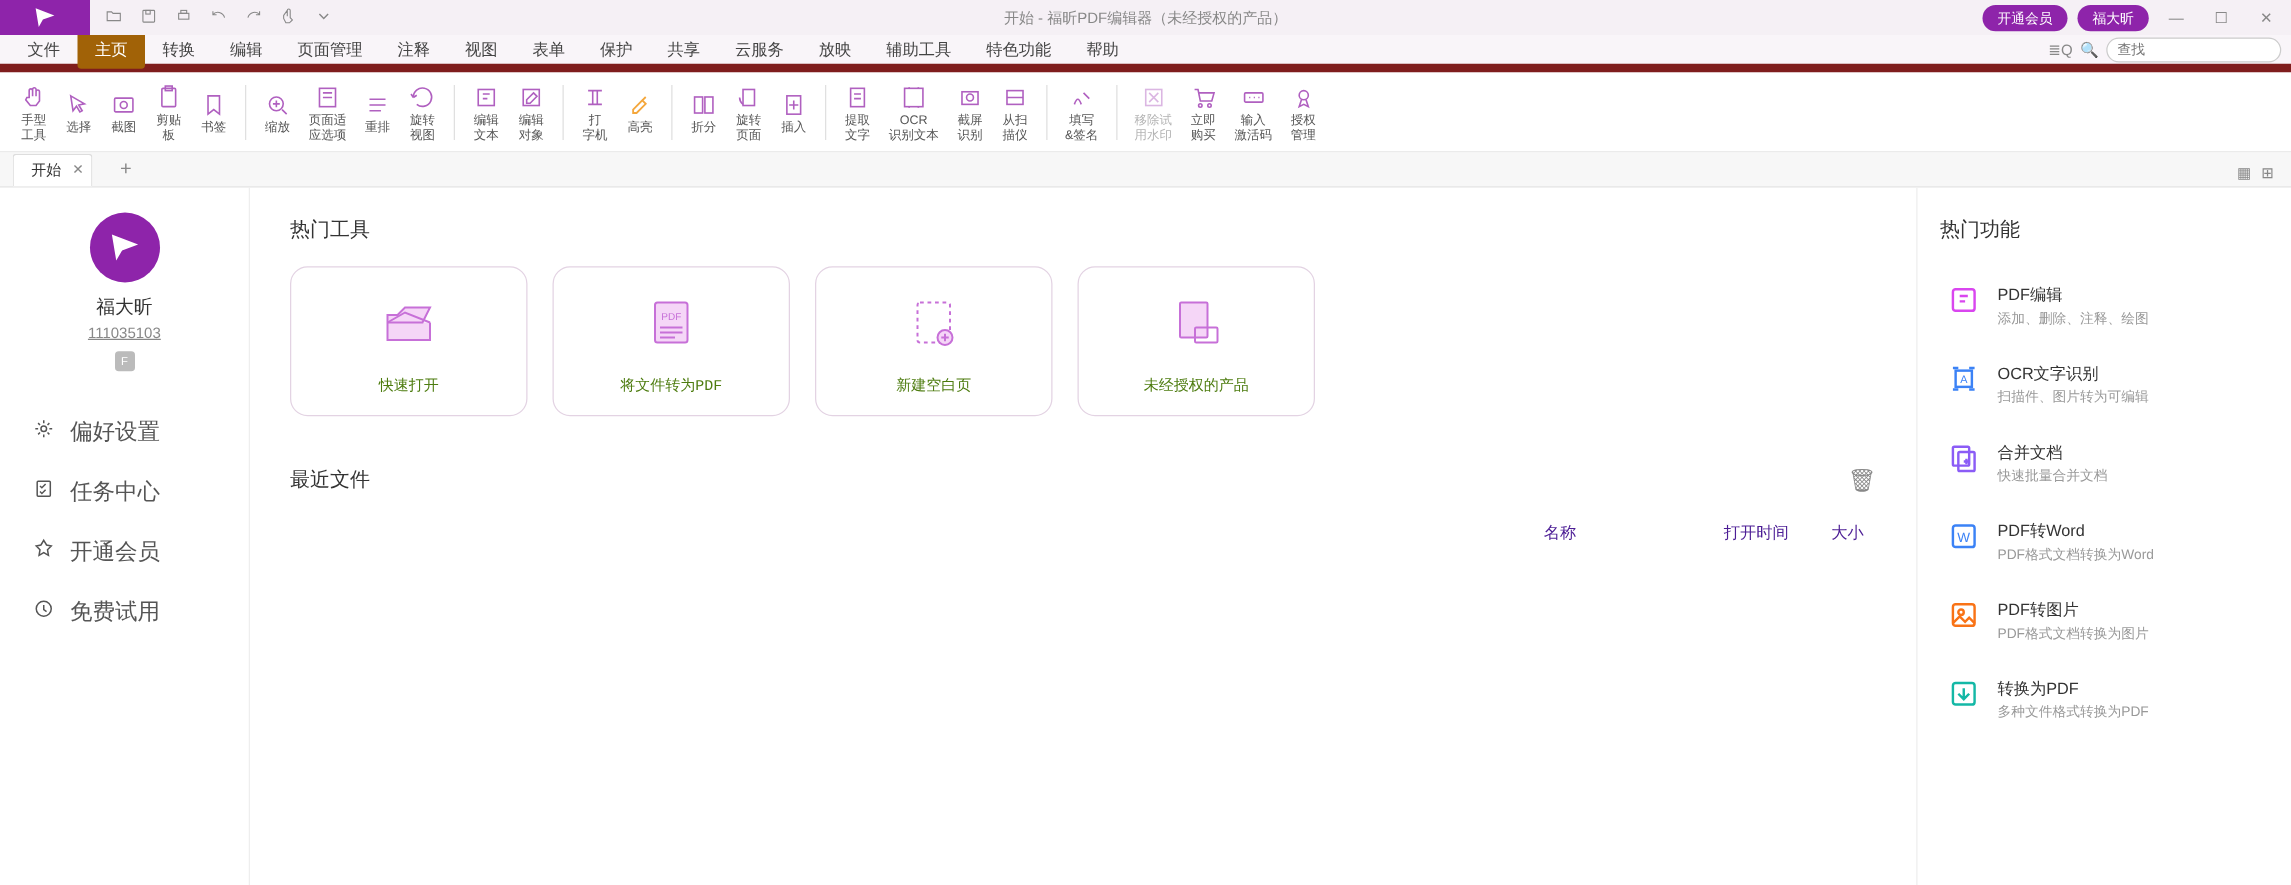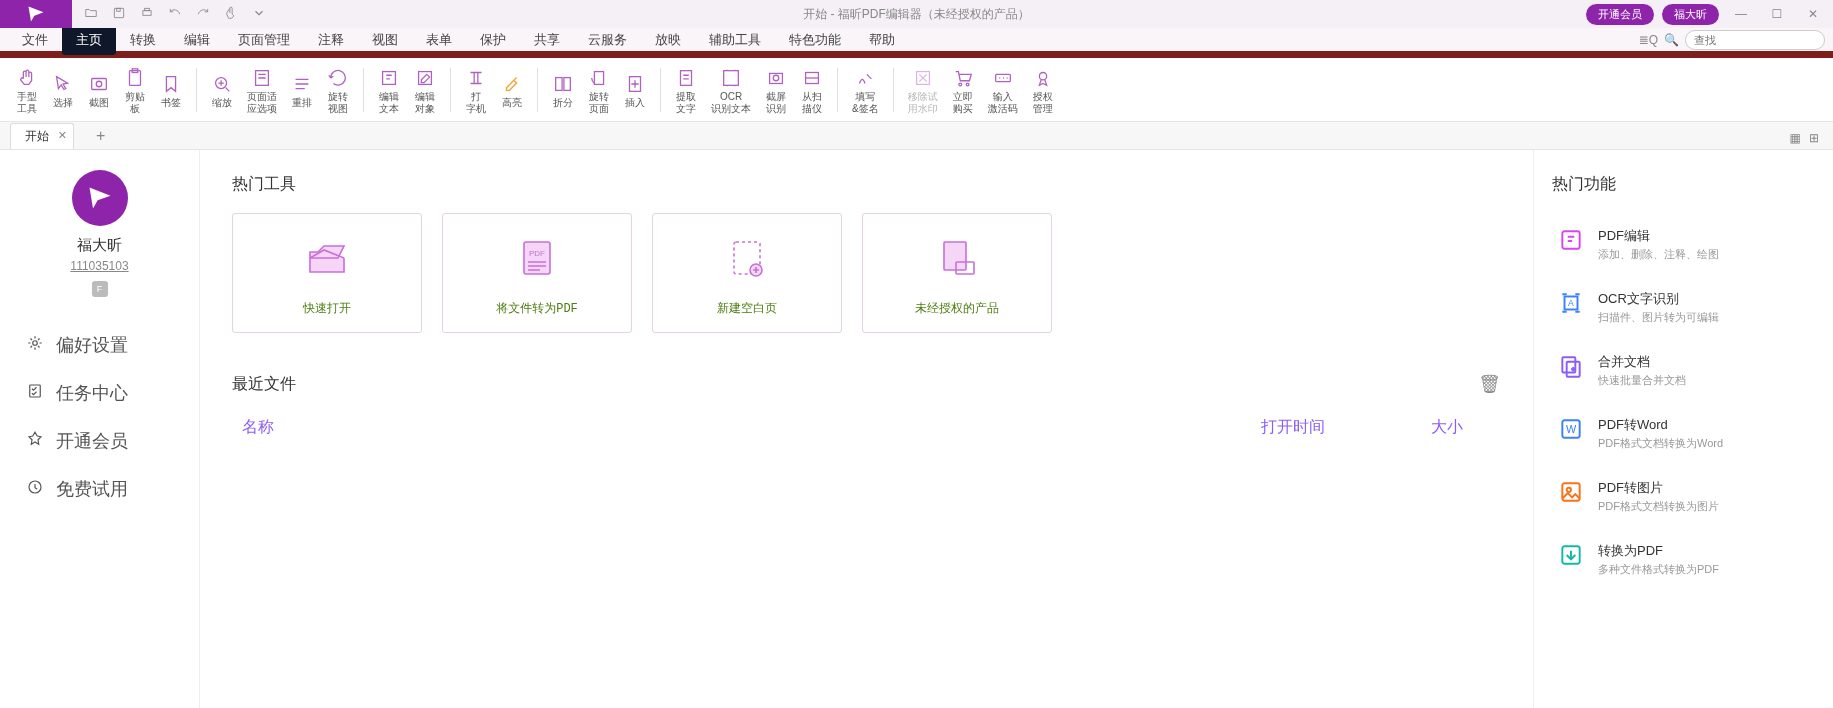"主页" .menubar .menu-item.active { background: #0f172a -> #a16207 }
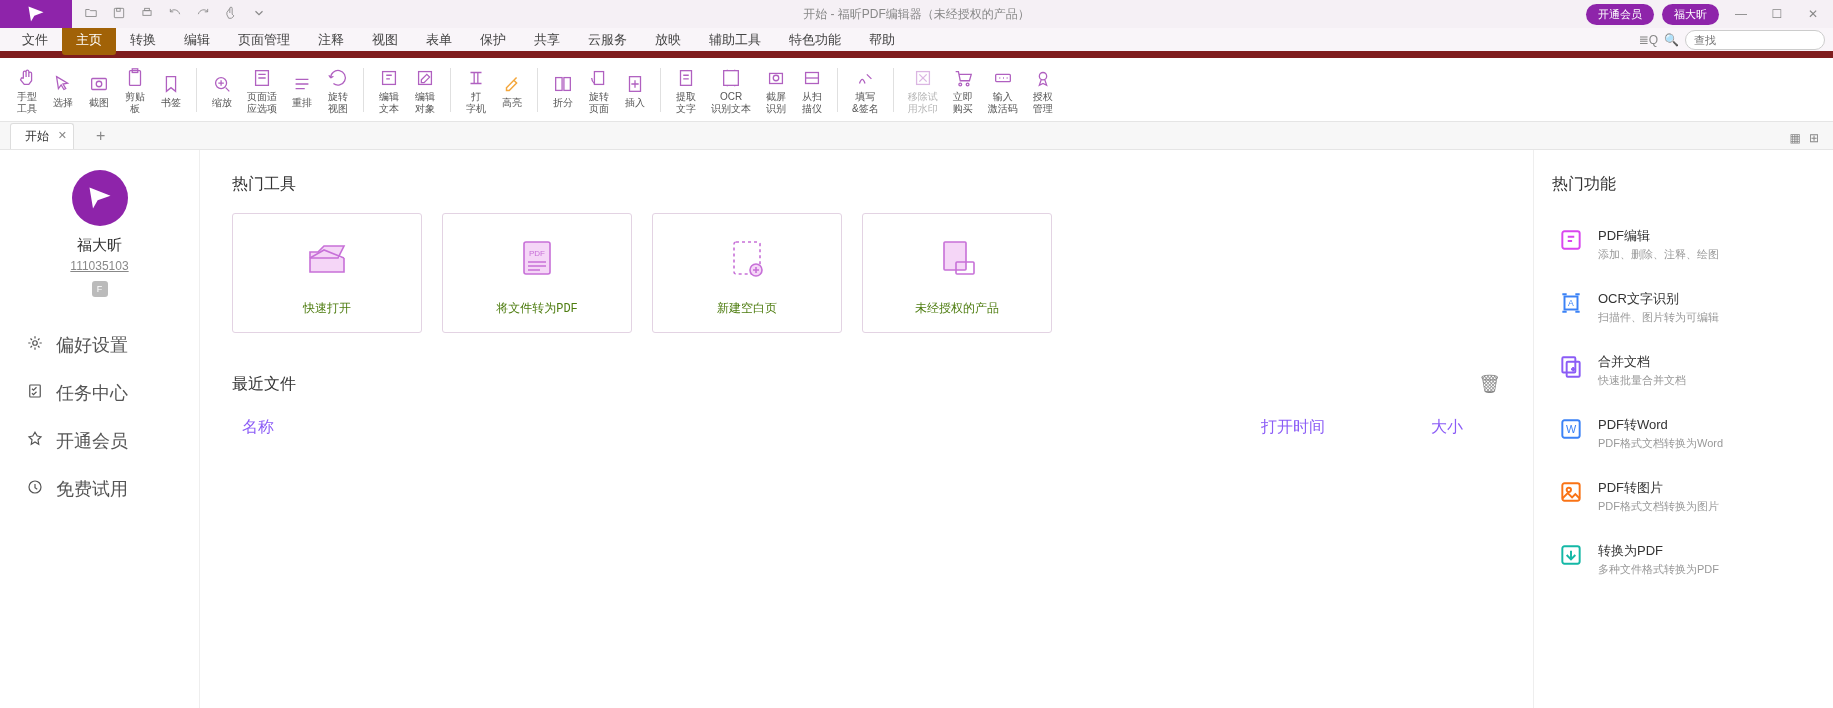"PDF" .card { border-radius: 3px -> 14px }
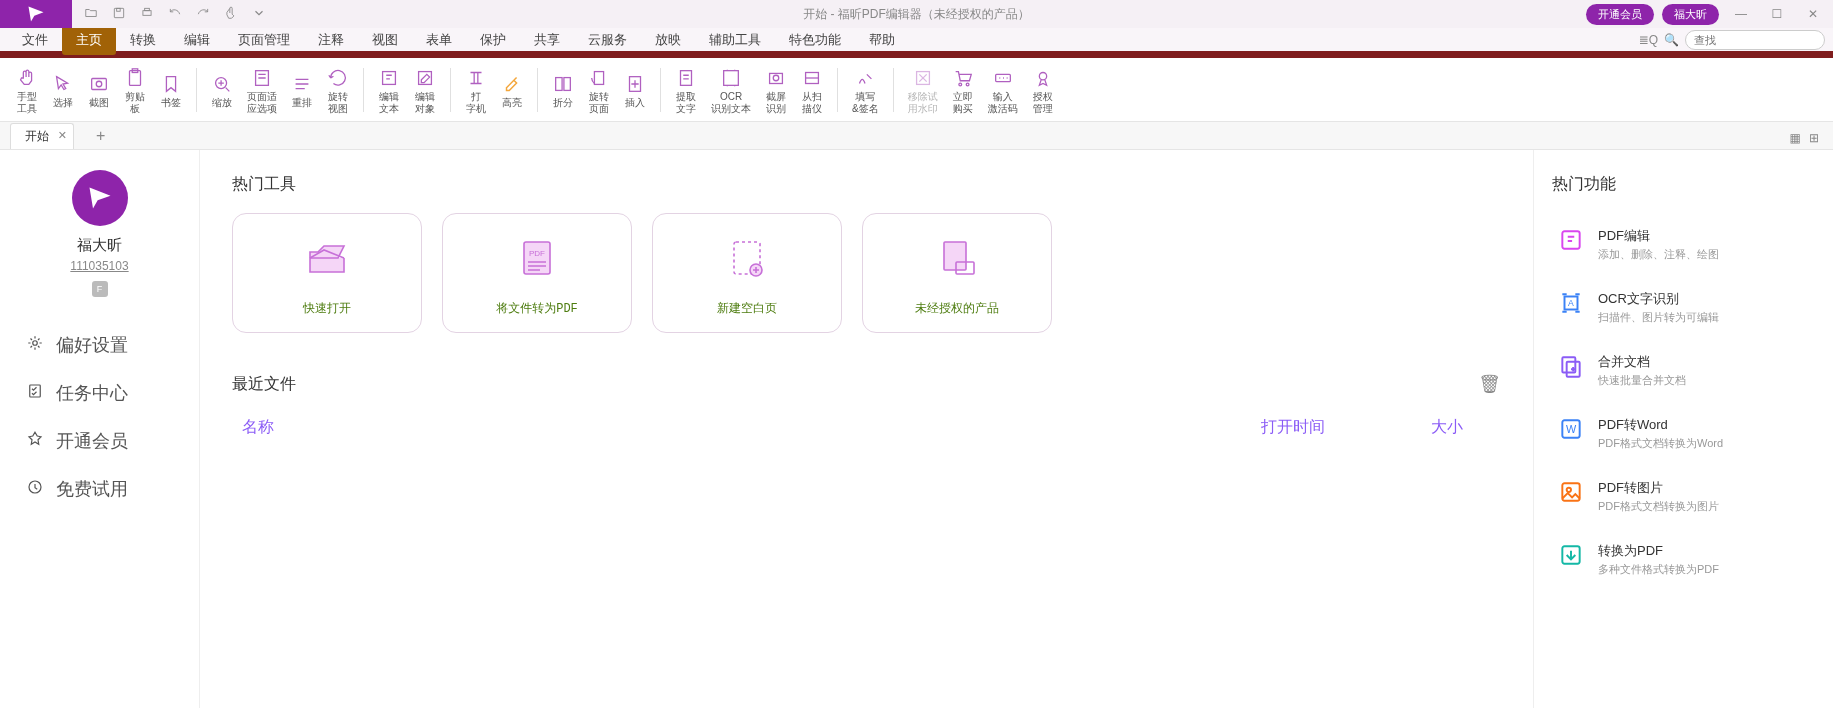"名称" .recent-cols { color: #8b5cf6 -> #4c1d95; font-size: 16px -> 13px; text-align: none -> right }
